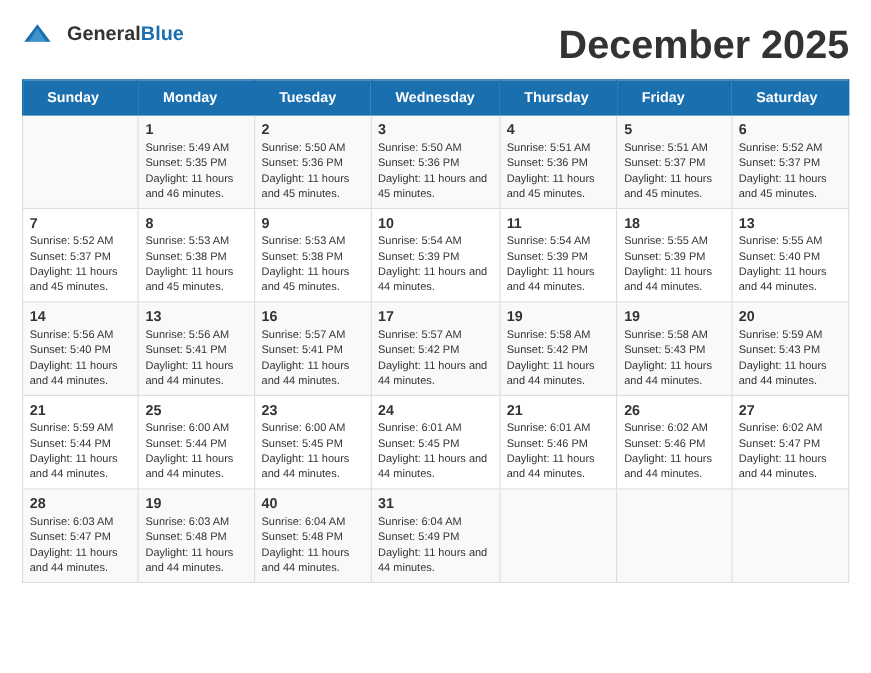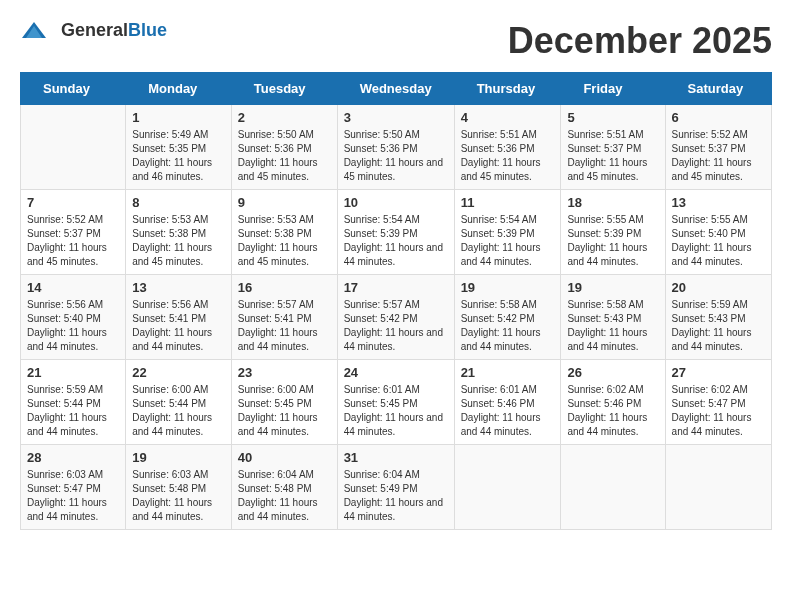"22" span.day-number { text: 22 -> 25 }
